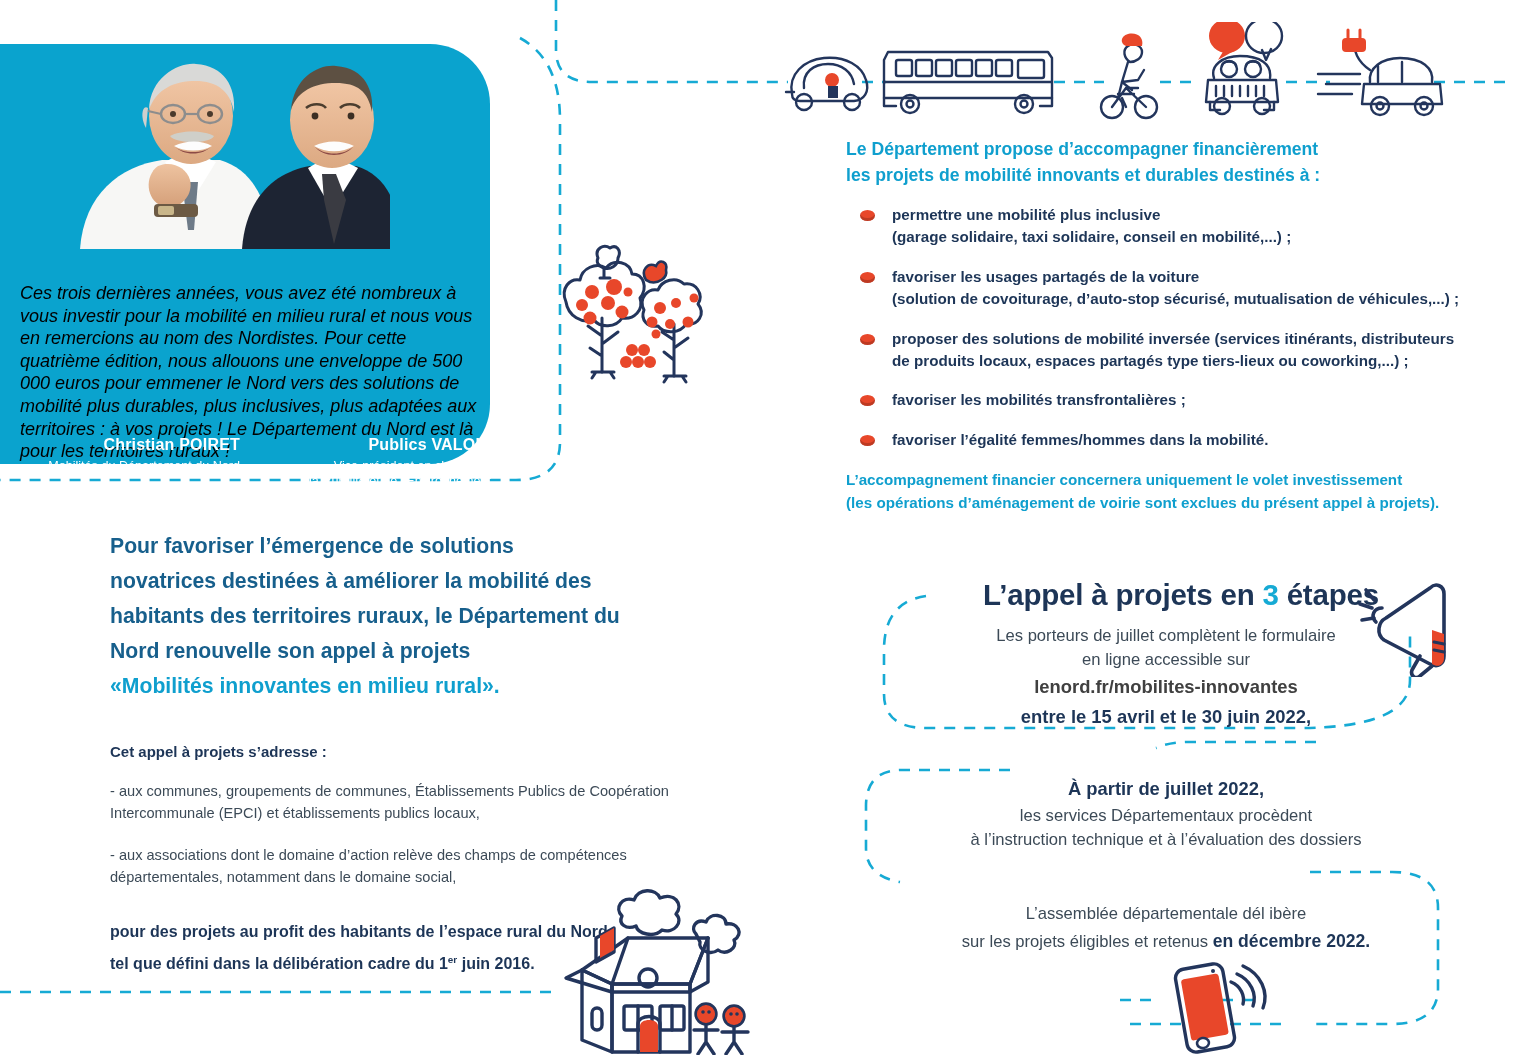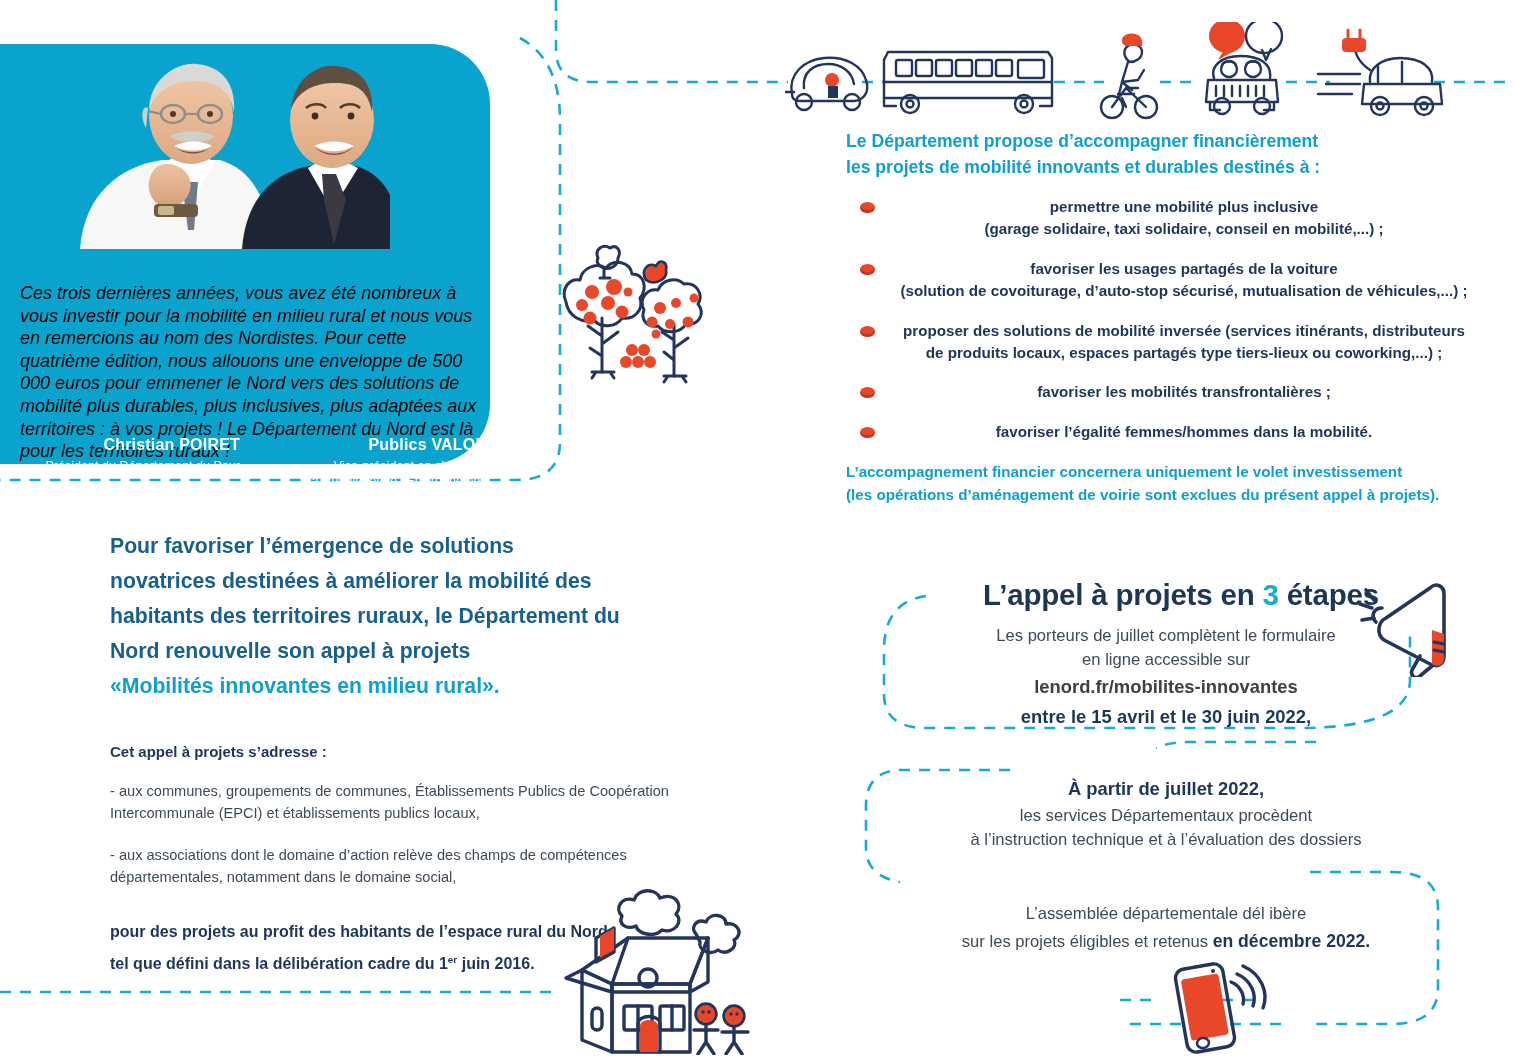"Le Département propose d’accompagner" #right-col { top: 128px -> 136px }
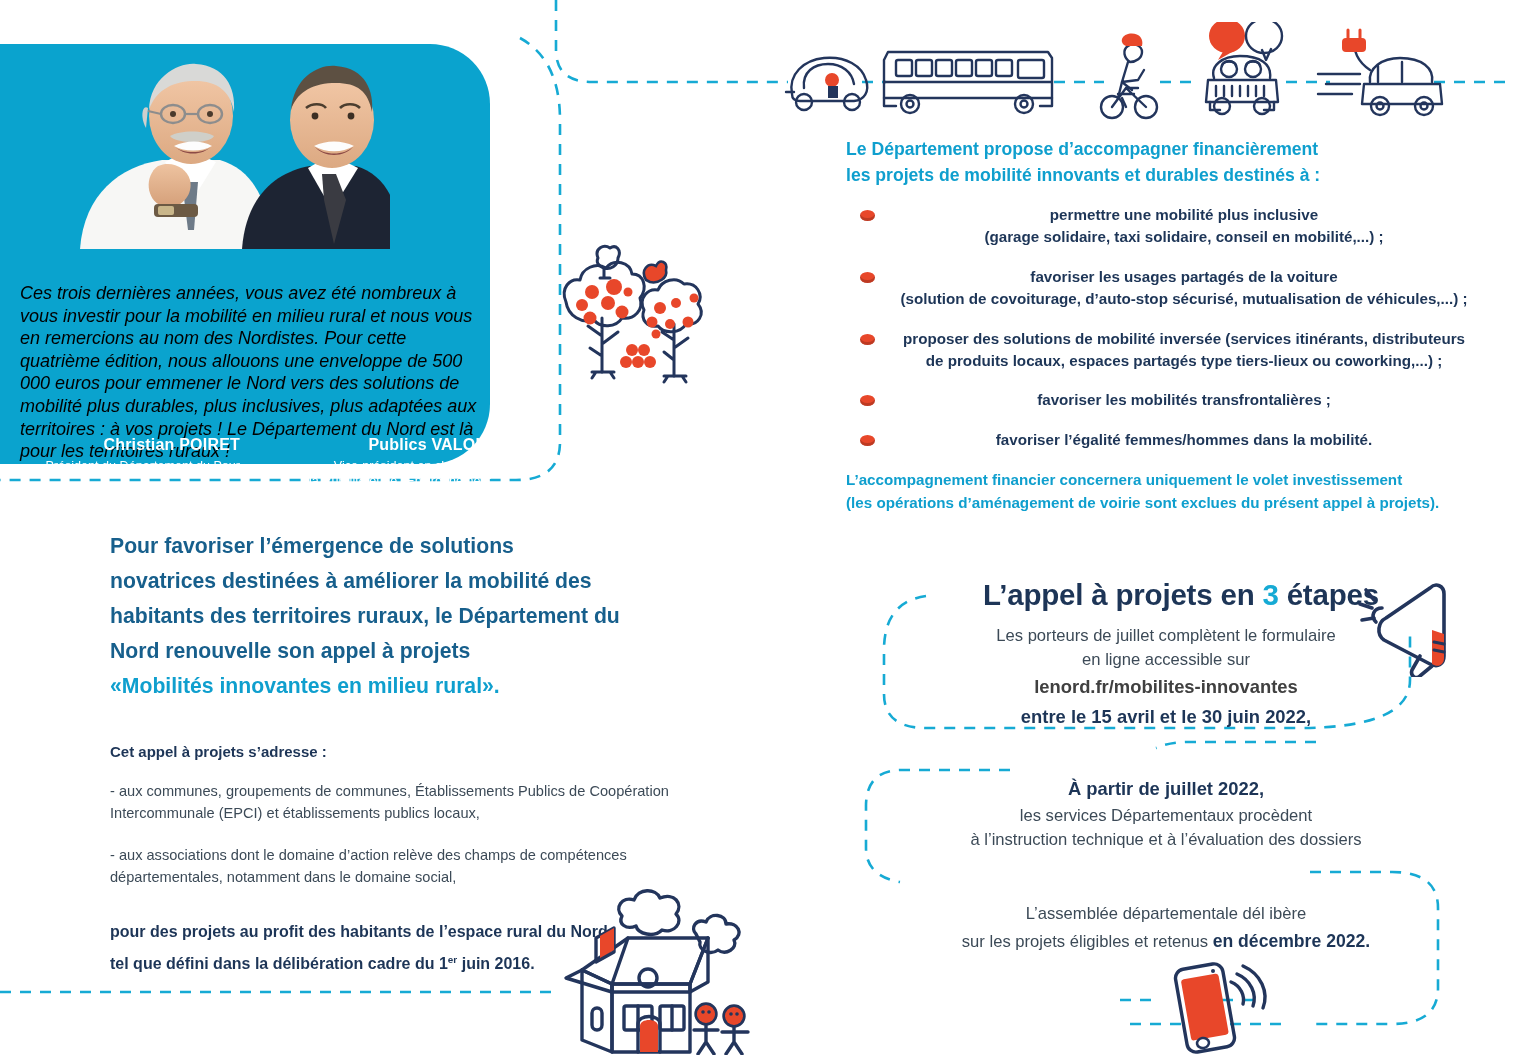"permettre une mobilité plus inclusive" ul.r-list { text-align: center -> none }
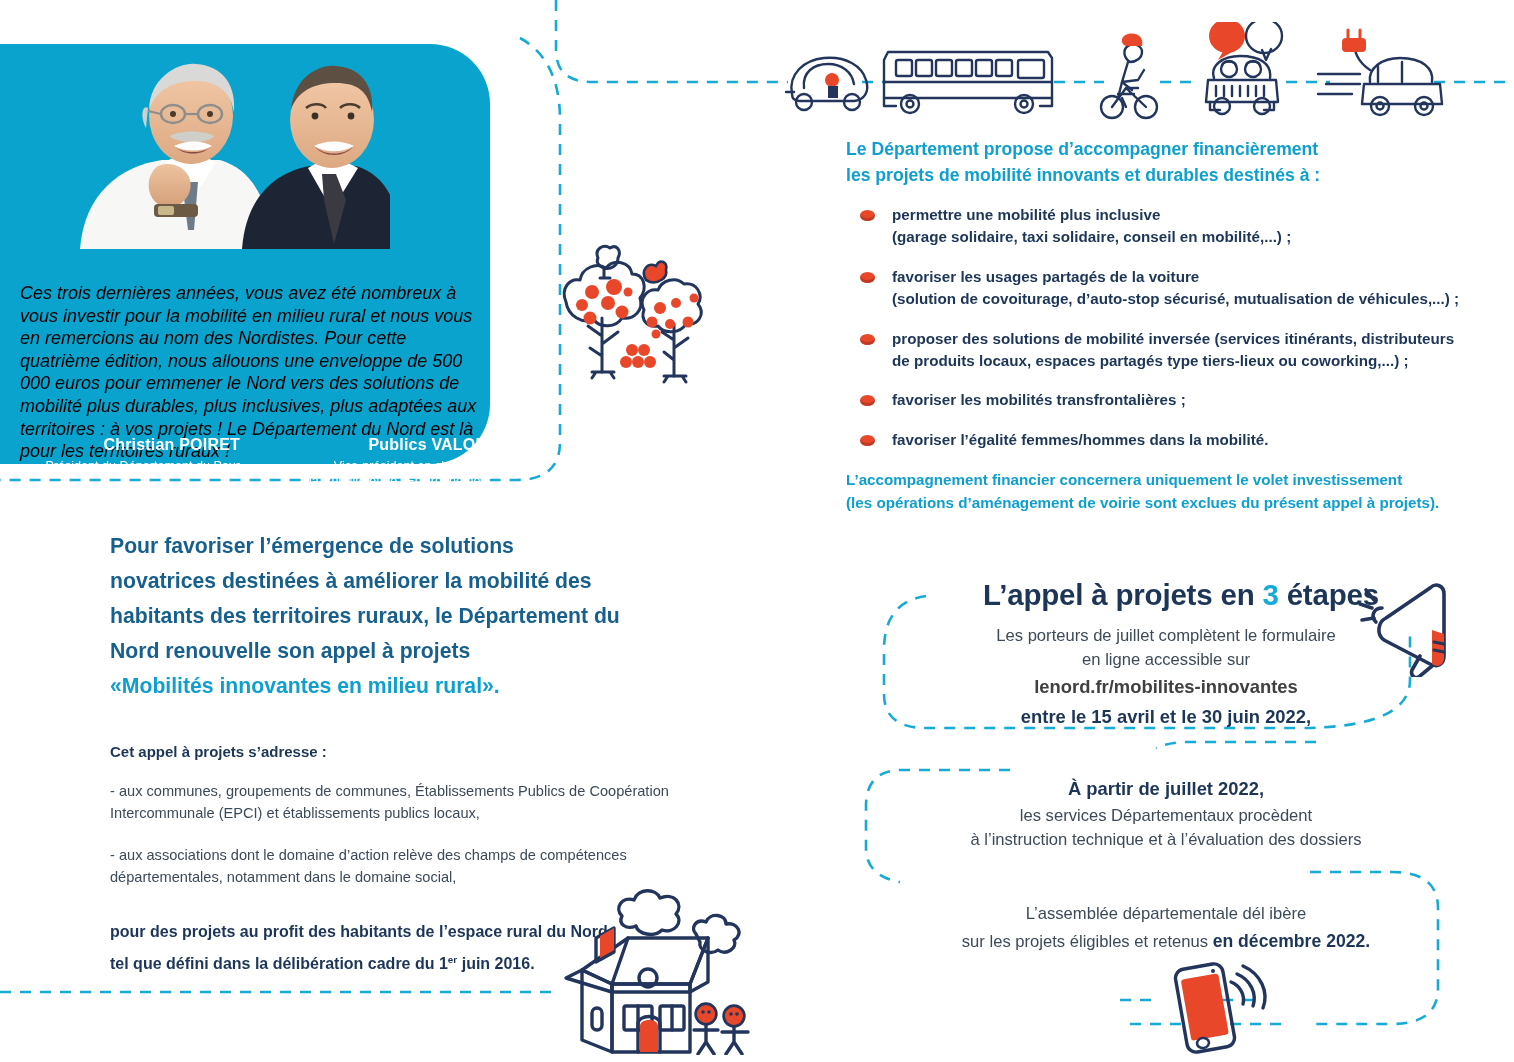"Président du Département du Pour" div.role { text: Président du Département du Pour -> Mobilités du Département du Nord }
